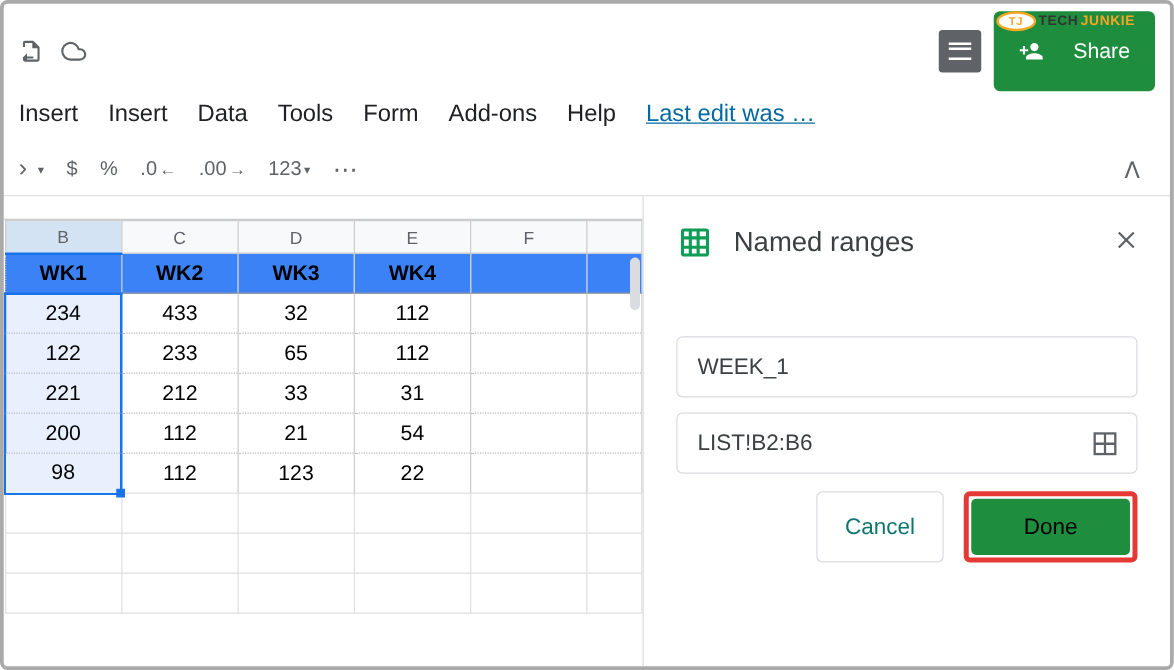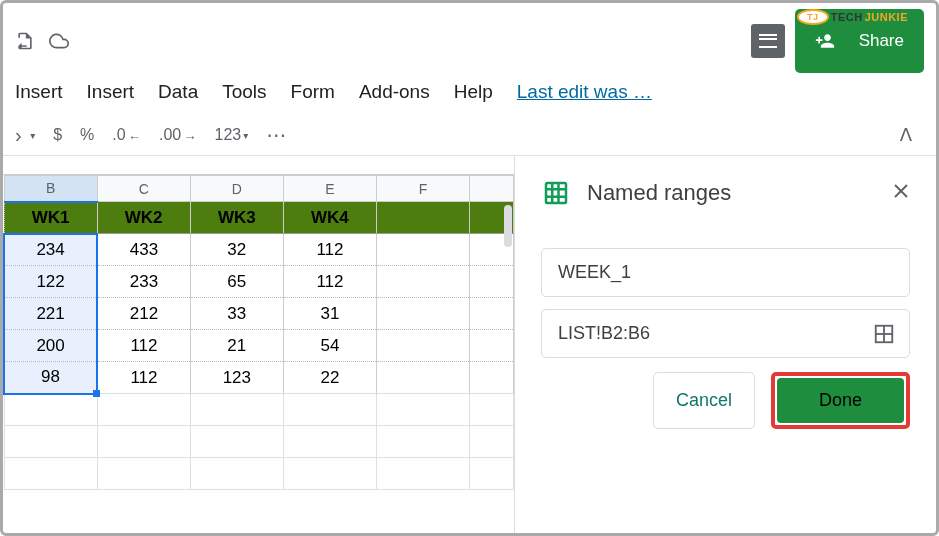"Named ranges" .panel-header { margin-bottom: 40px -> 60px }
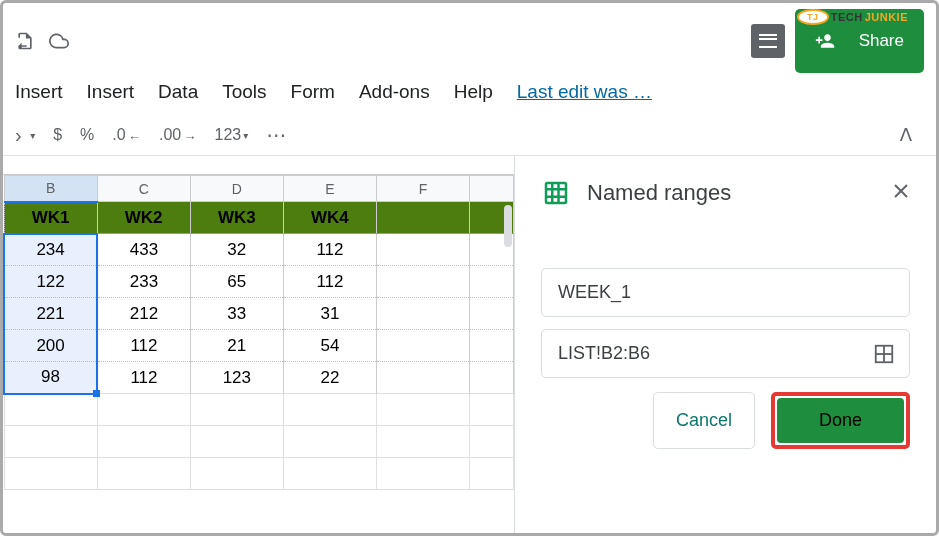"WK1" tr.headerrow td { background: #4d7c0f -> #3b82f6 }
